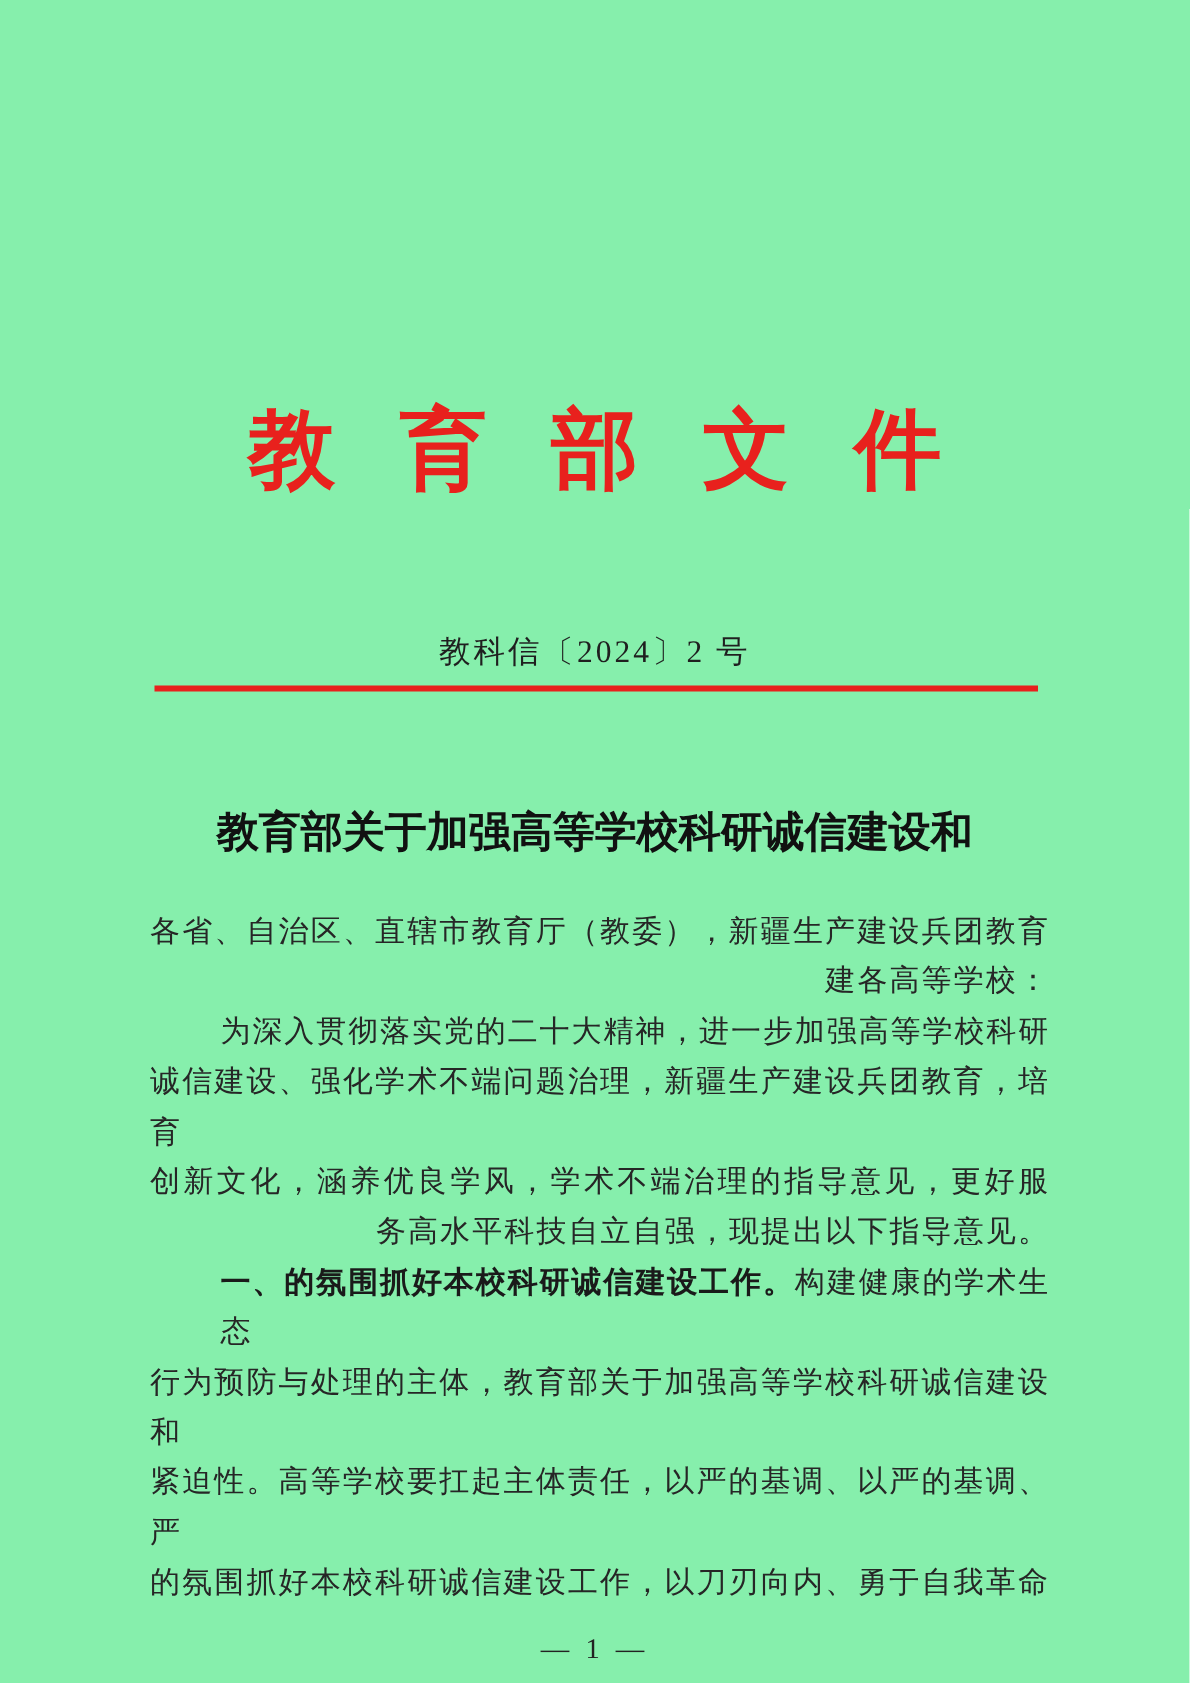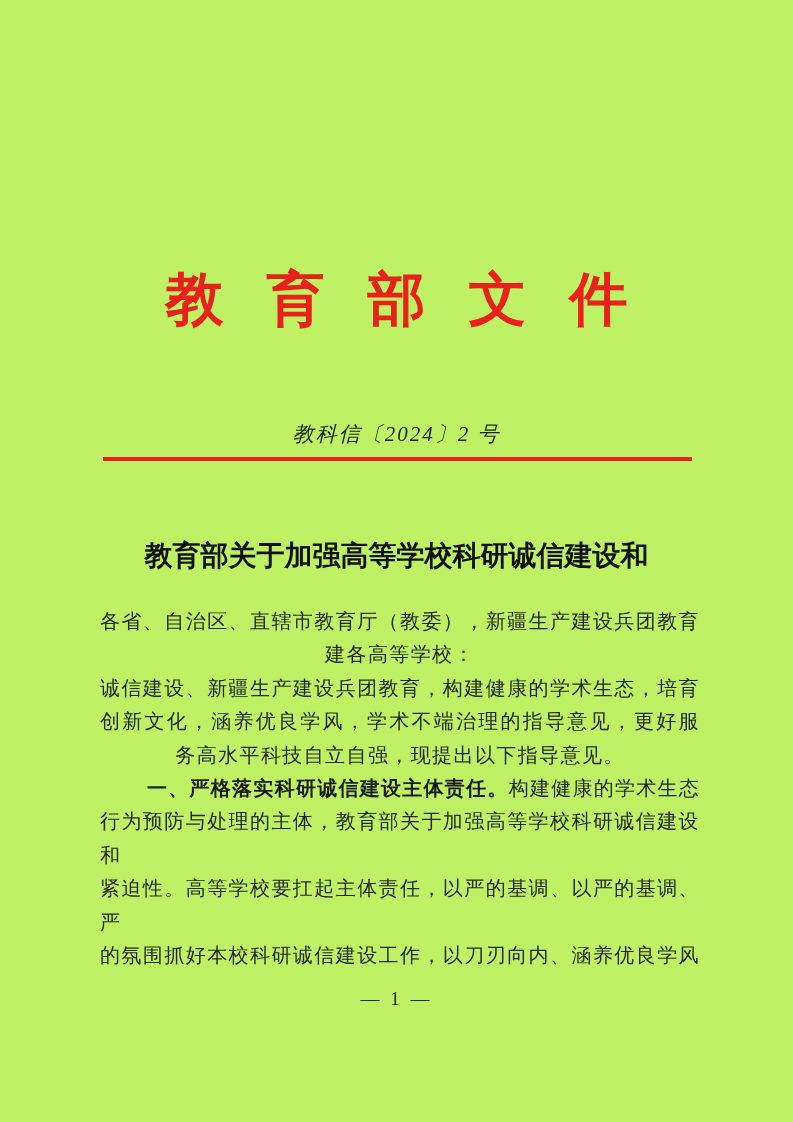"教育部文件" .page { background: #bef264 -> #86efac }
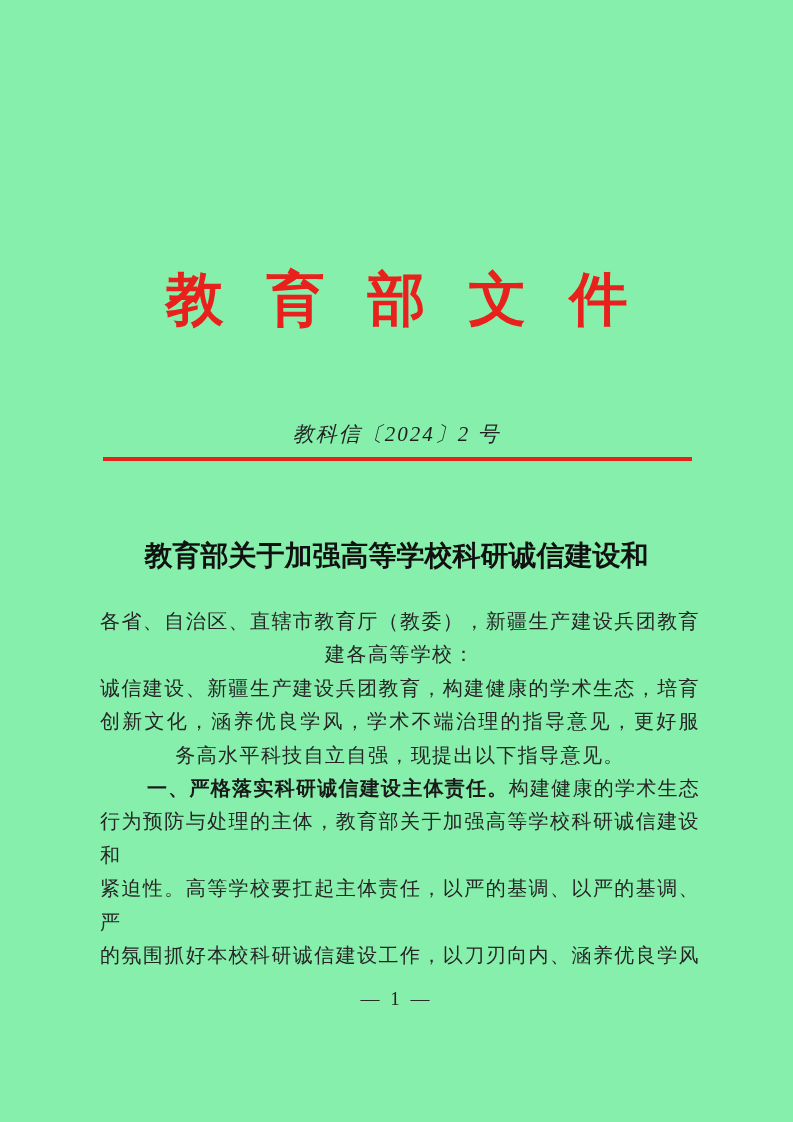"教科信〔2024〕2 号" .doc-number { font-style: italic -> none }
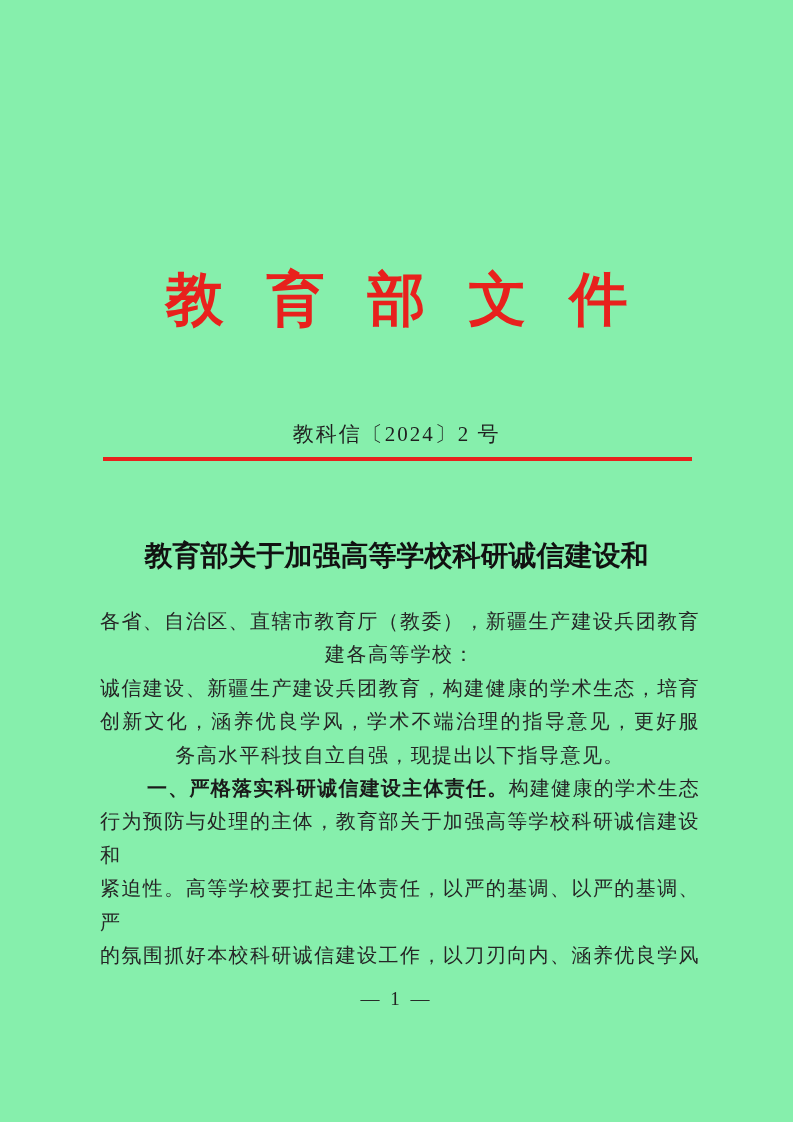"建各高等学校：" .line { text-align: center -> right }
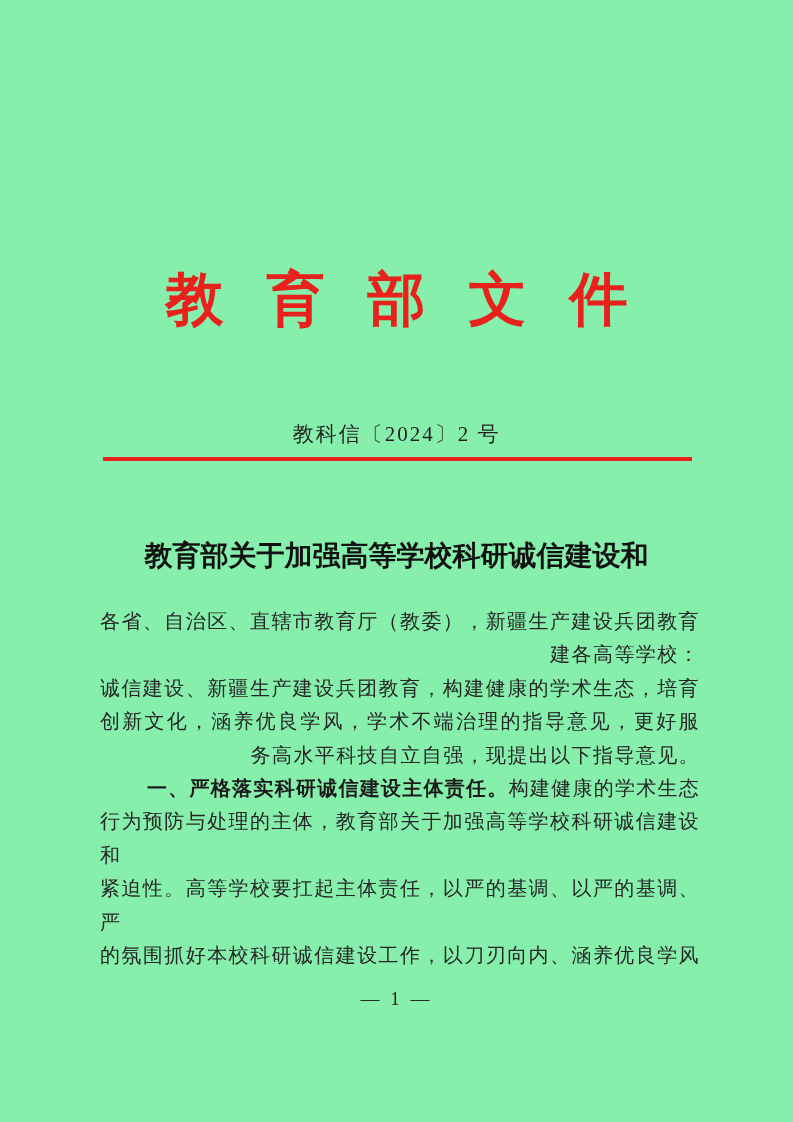"为深入贯彻落实党的二十大精神，进一步加强高等学校科研" div.line { html: none -> <div>为深入贯彻落实党的二十大精神，进一步加强高等学校科研</div> }
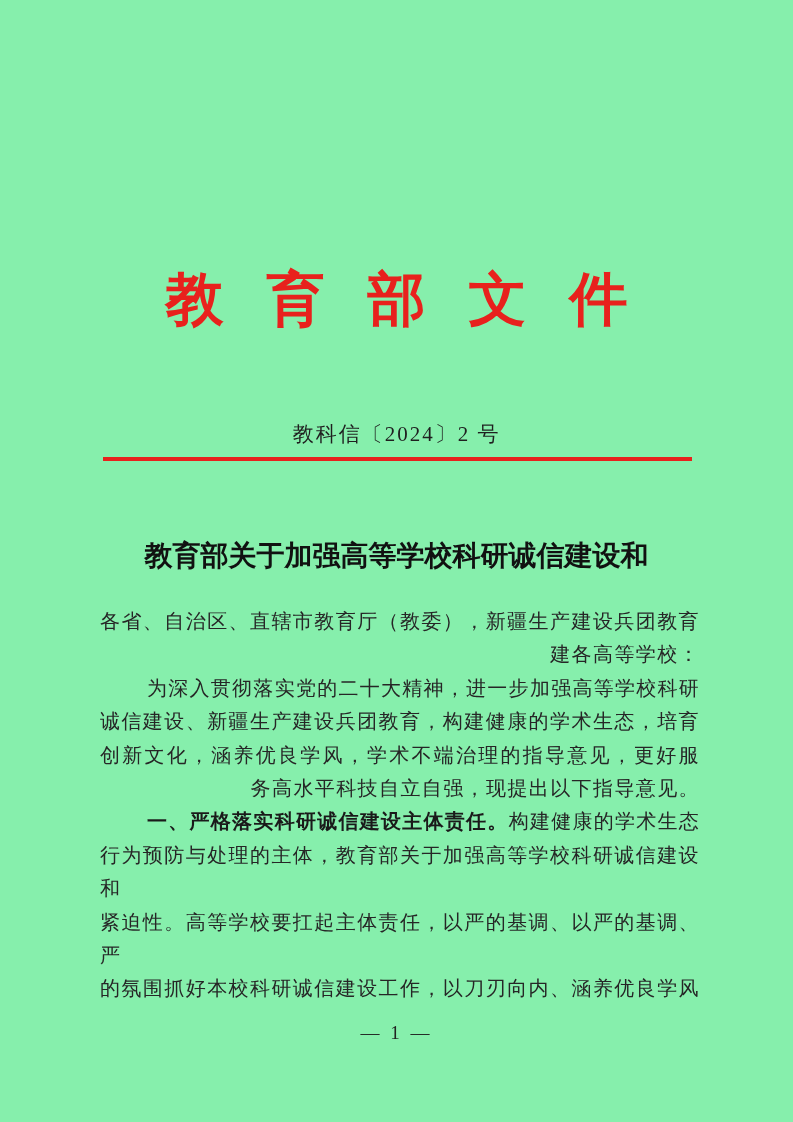"诚信建设、新疆生产建设兵团教育，构建健康的学术生态，培育" div.line { text: 新疆生产建设兵团教育，构建健康的学术生态 -> 强化学术不端问题治理，新疆生产建设兵团教育 }
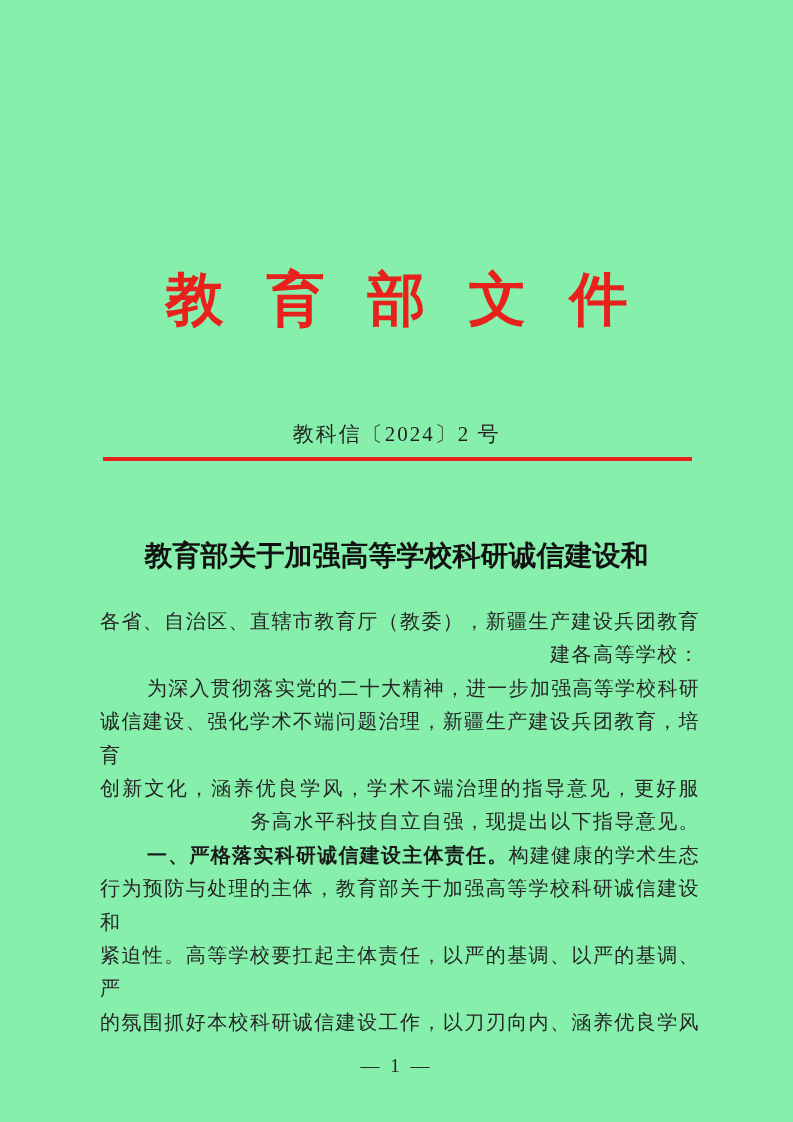"一、严格落实科研诚信建设主体责任。" span.lead { text: 严格落实科研诚信建设主体责任 -> 的氛围抓好本校科研诚信建设工作 }
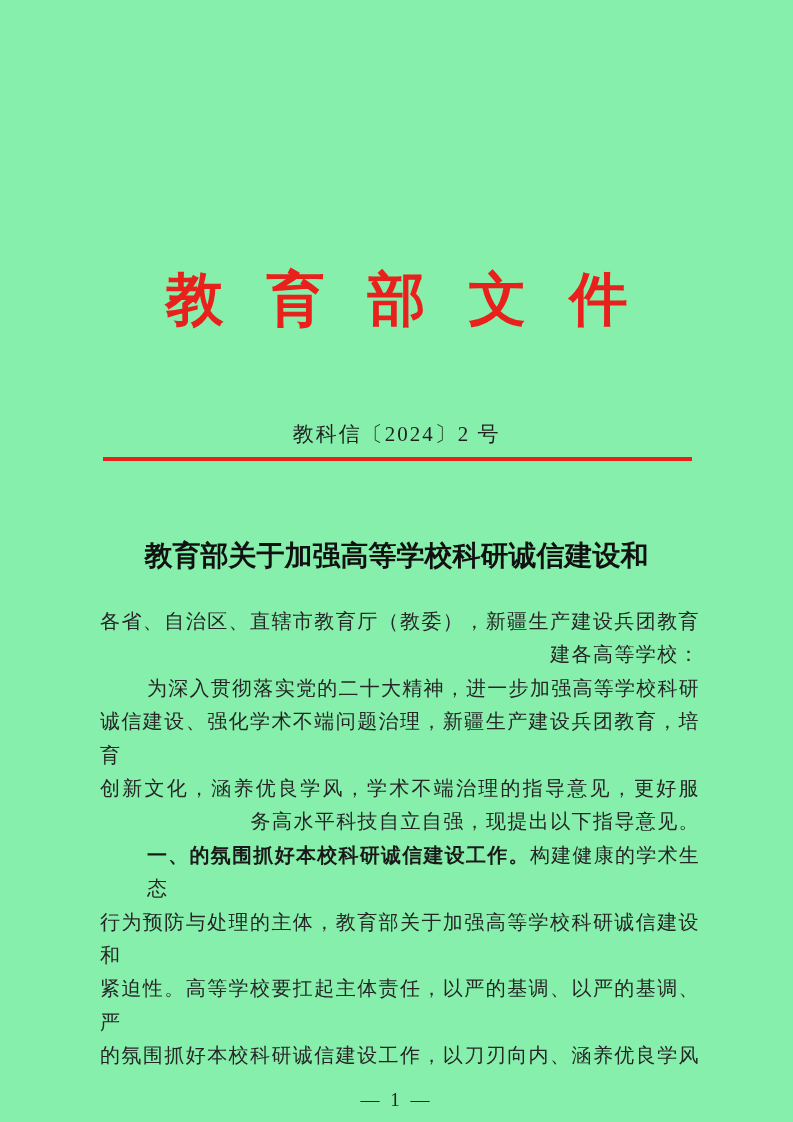"的氛围抓好本校科研诚信建设工作，以刀刃向内、涵养优良学风" div.line { text: 涵养优良学风 -> 勇于自我革命 }
